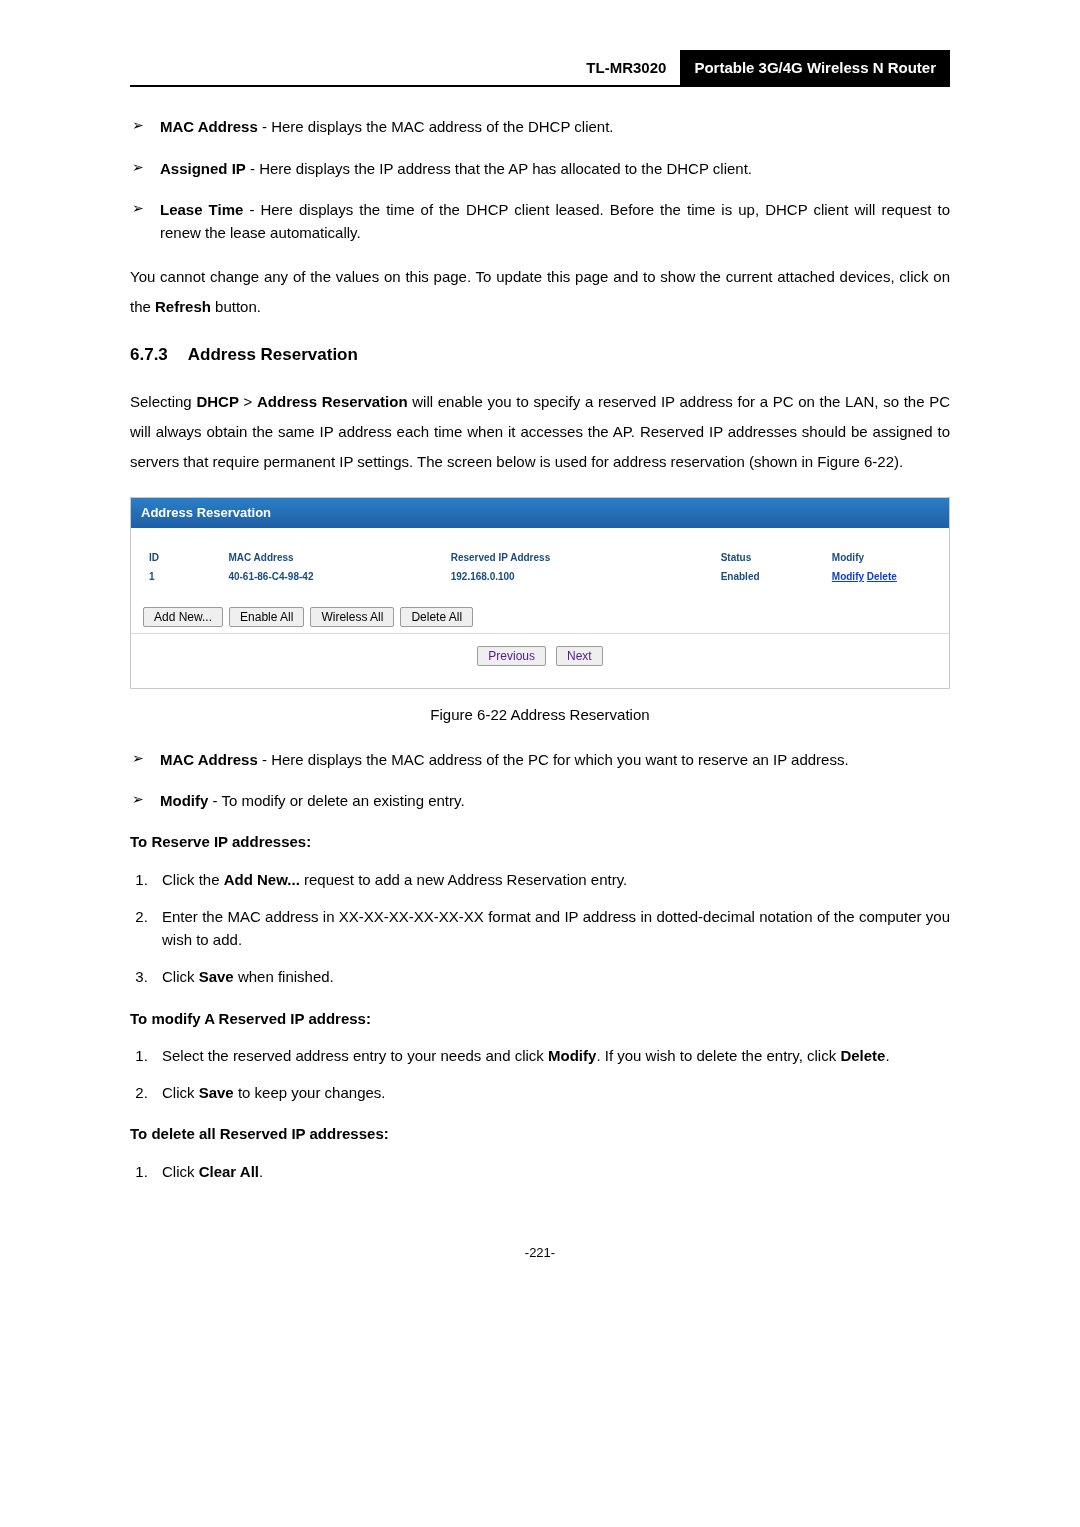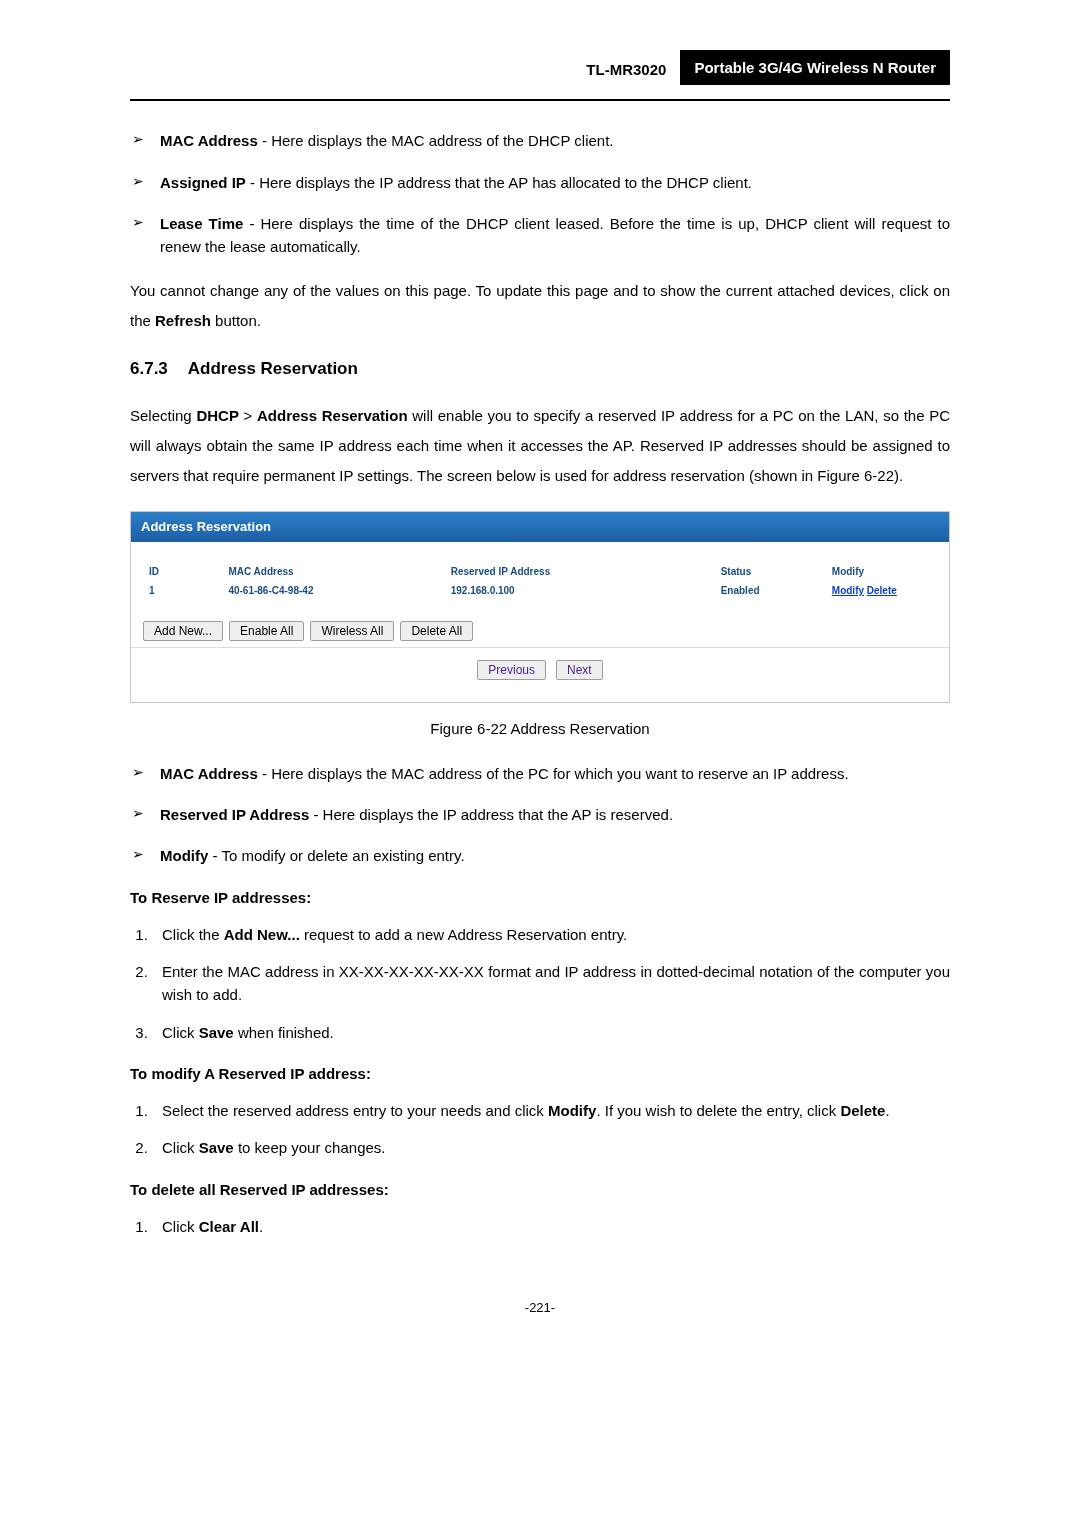"TL-MR3020" .header-bar { align-items: flex-end -> center; padding-bottom: 14px -> 0 }
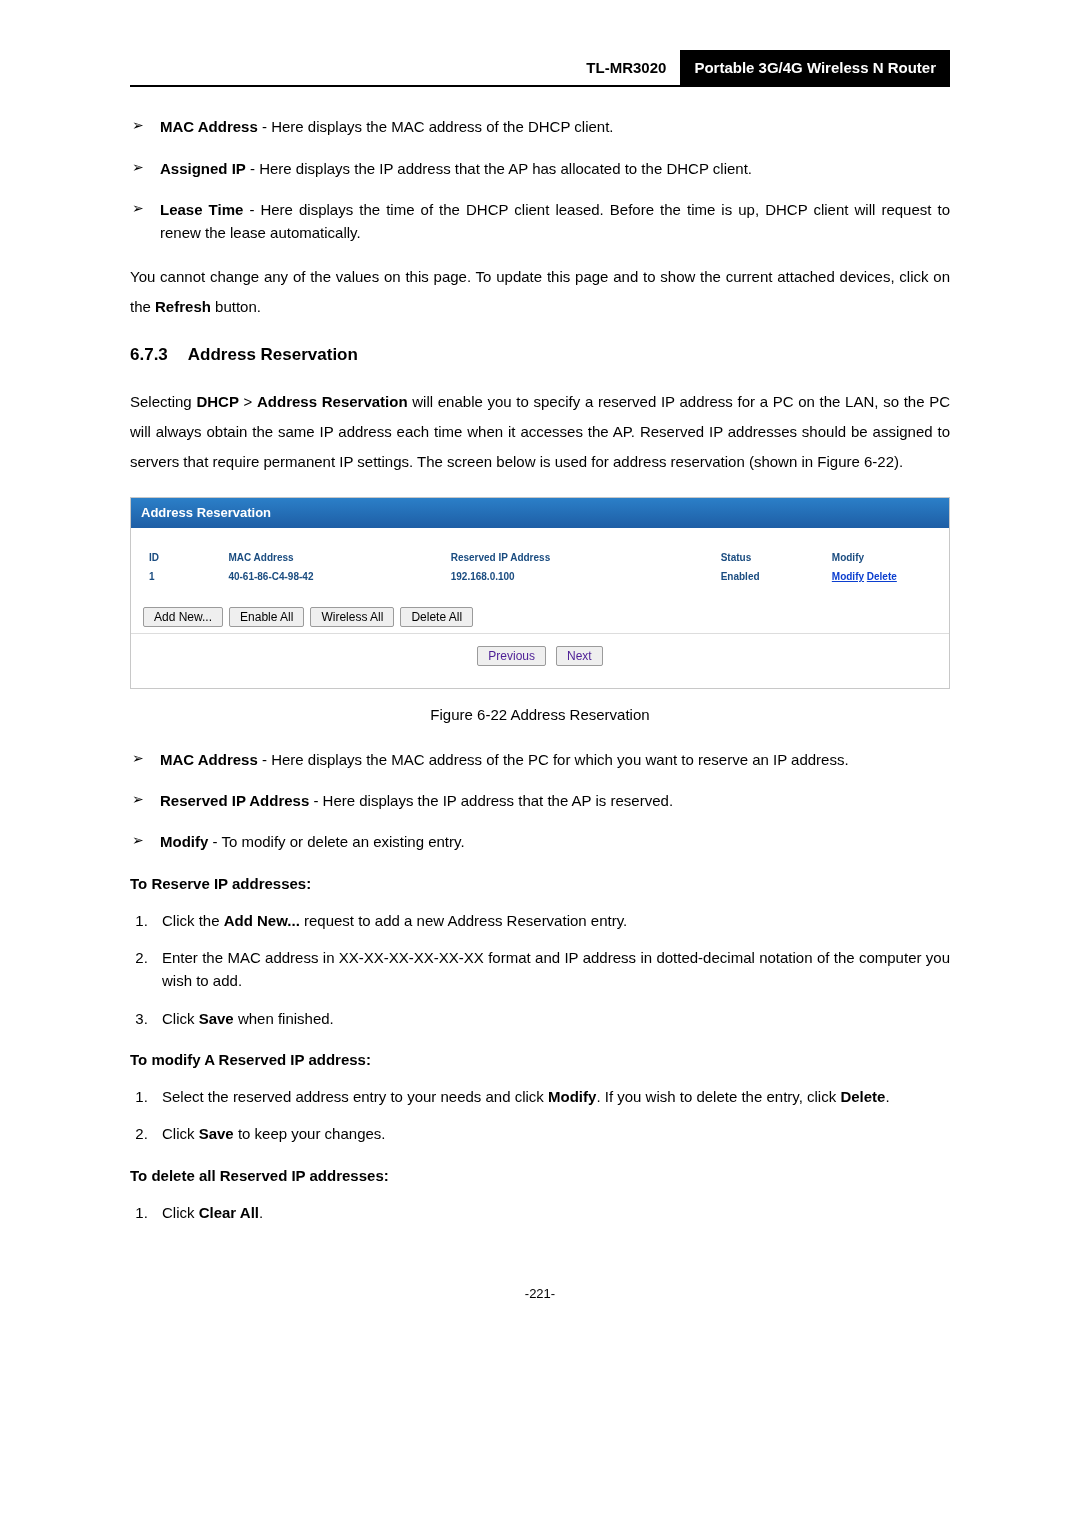"Reserved IP Address - Here" li { html: <li> <b>Reserved IP Address</b><span> - Here displays the IP address that the AP is reserved.</span> </li> -> none }
